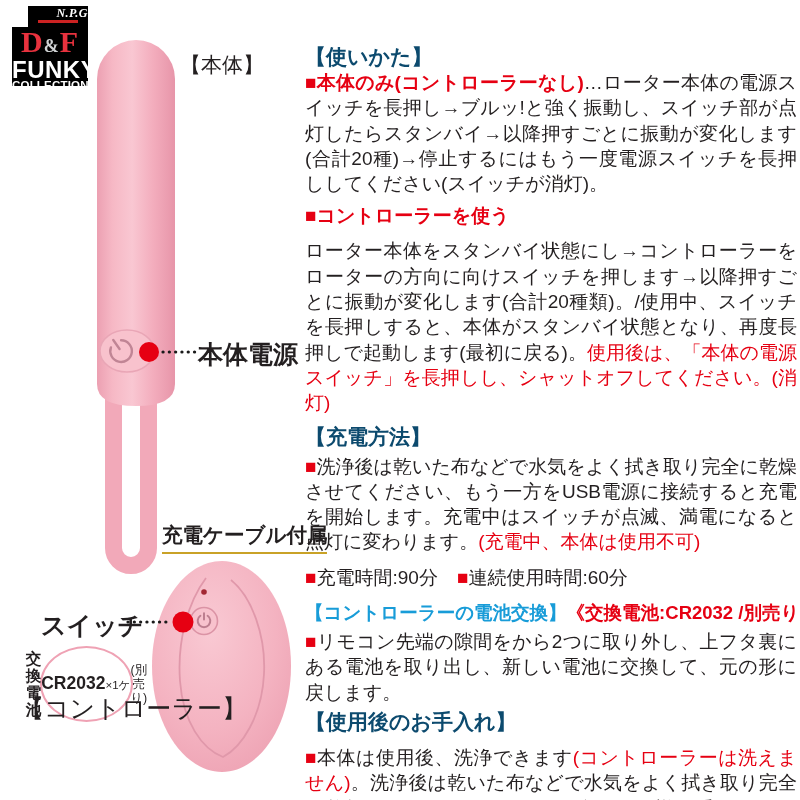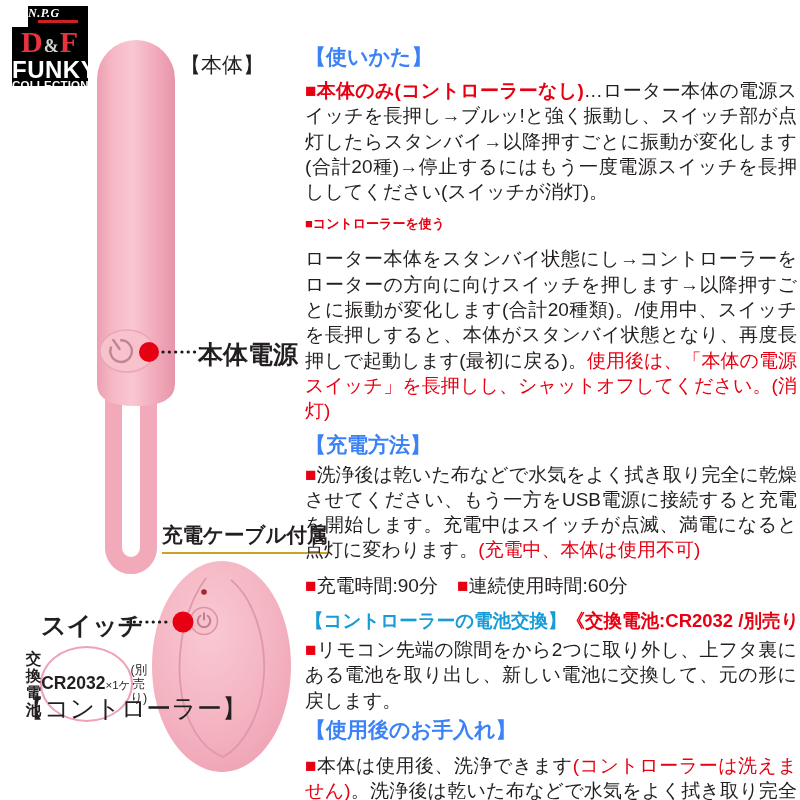"N.P.G" .logo-tab { text-align: left -> right }
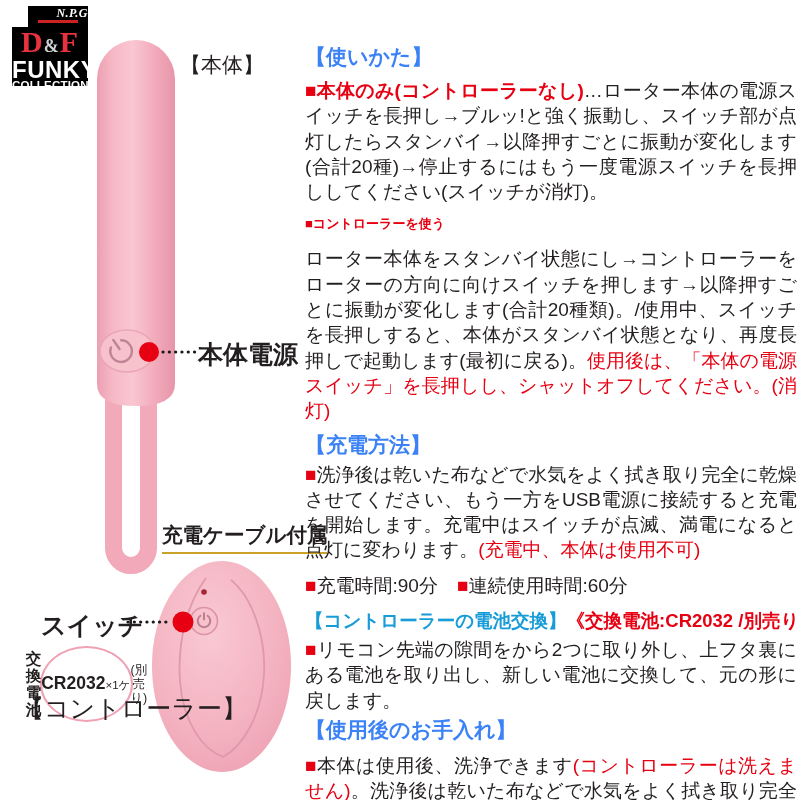"【使いかた】" .sec-title { color: #3b82f6 -> #0c4a6e }
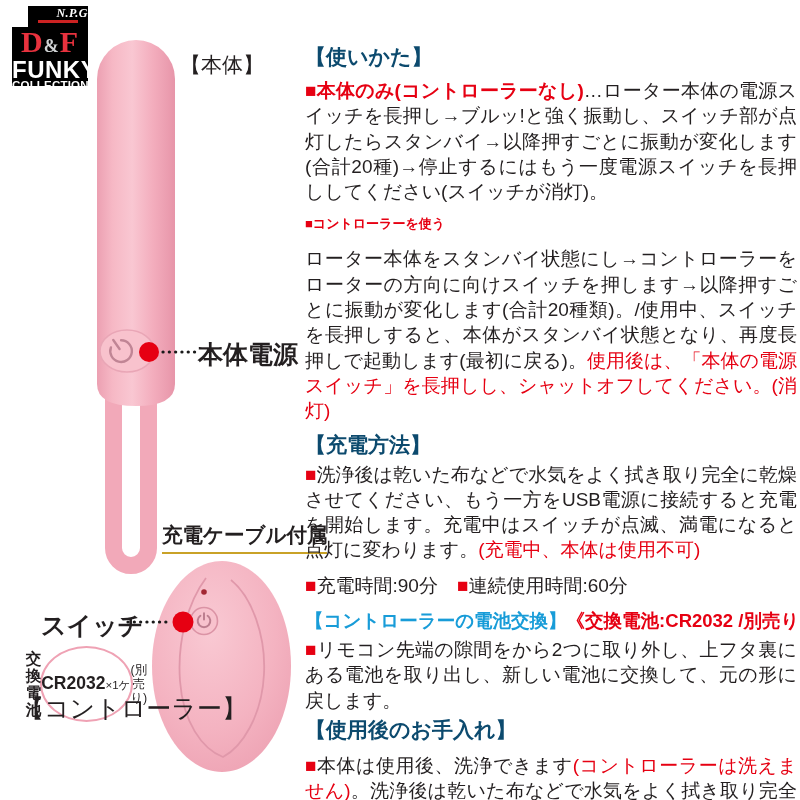"■本体のみ(コントローラーなし)…ローター本体の電源スイッチを長押し→ブルッ!と" .mt8 { margin-top: 8px -> 0 }
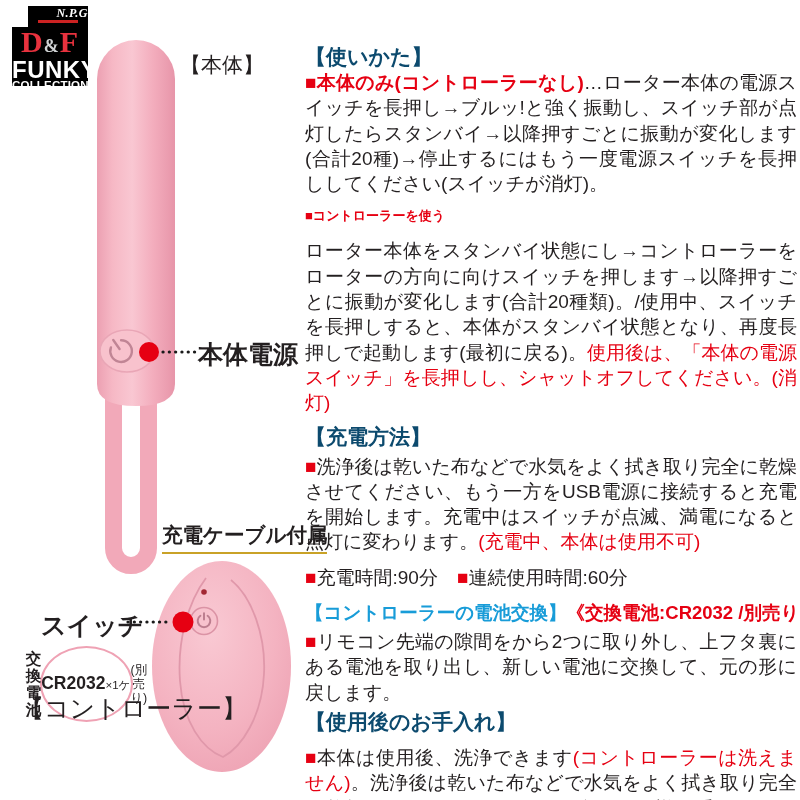"■コントローラーを使う" .subhead { font-size: 13px -> 19px }
